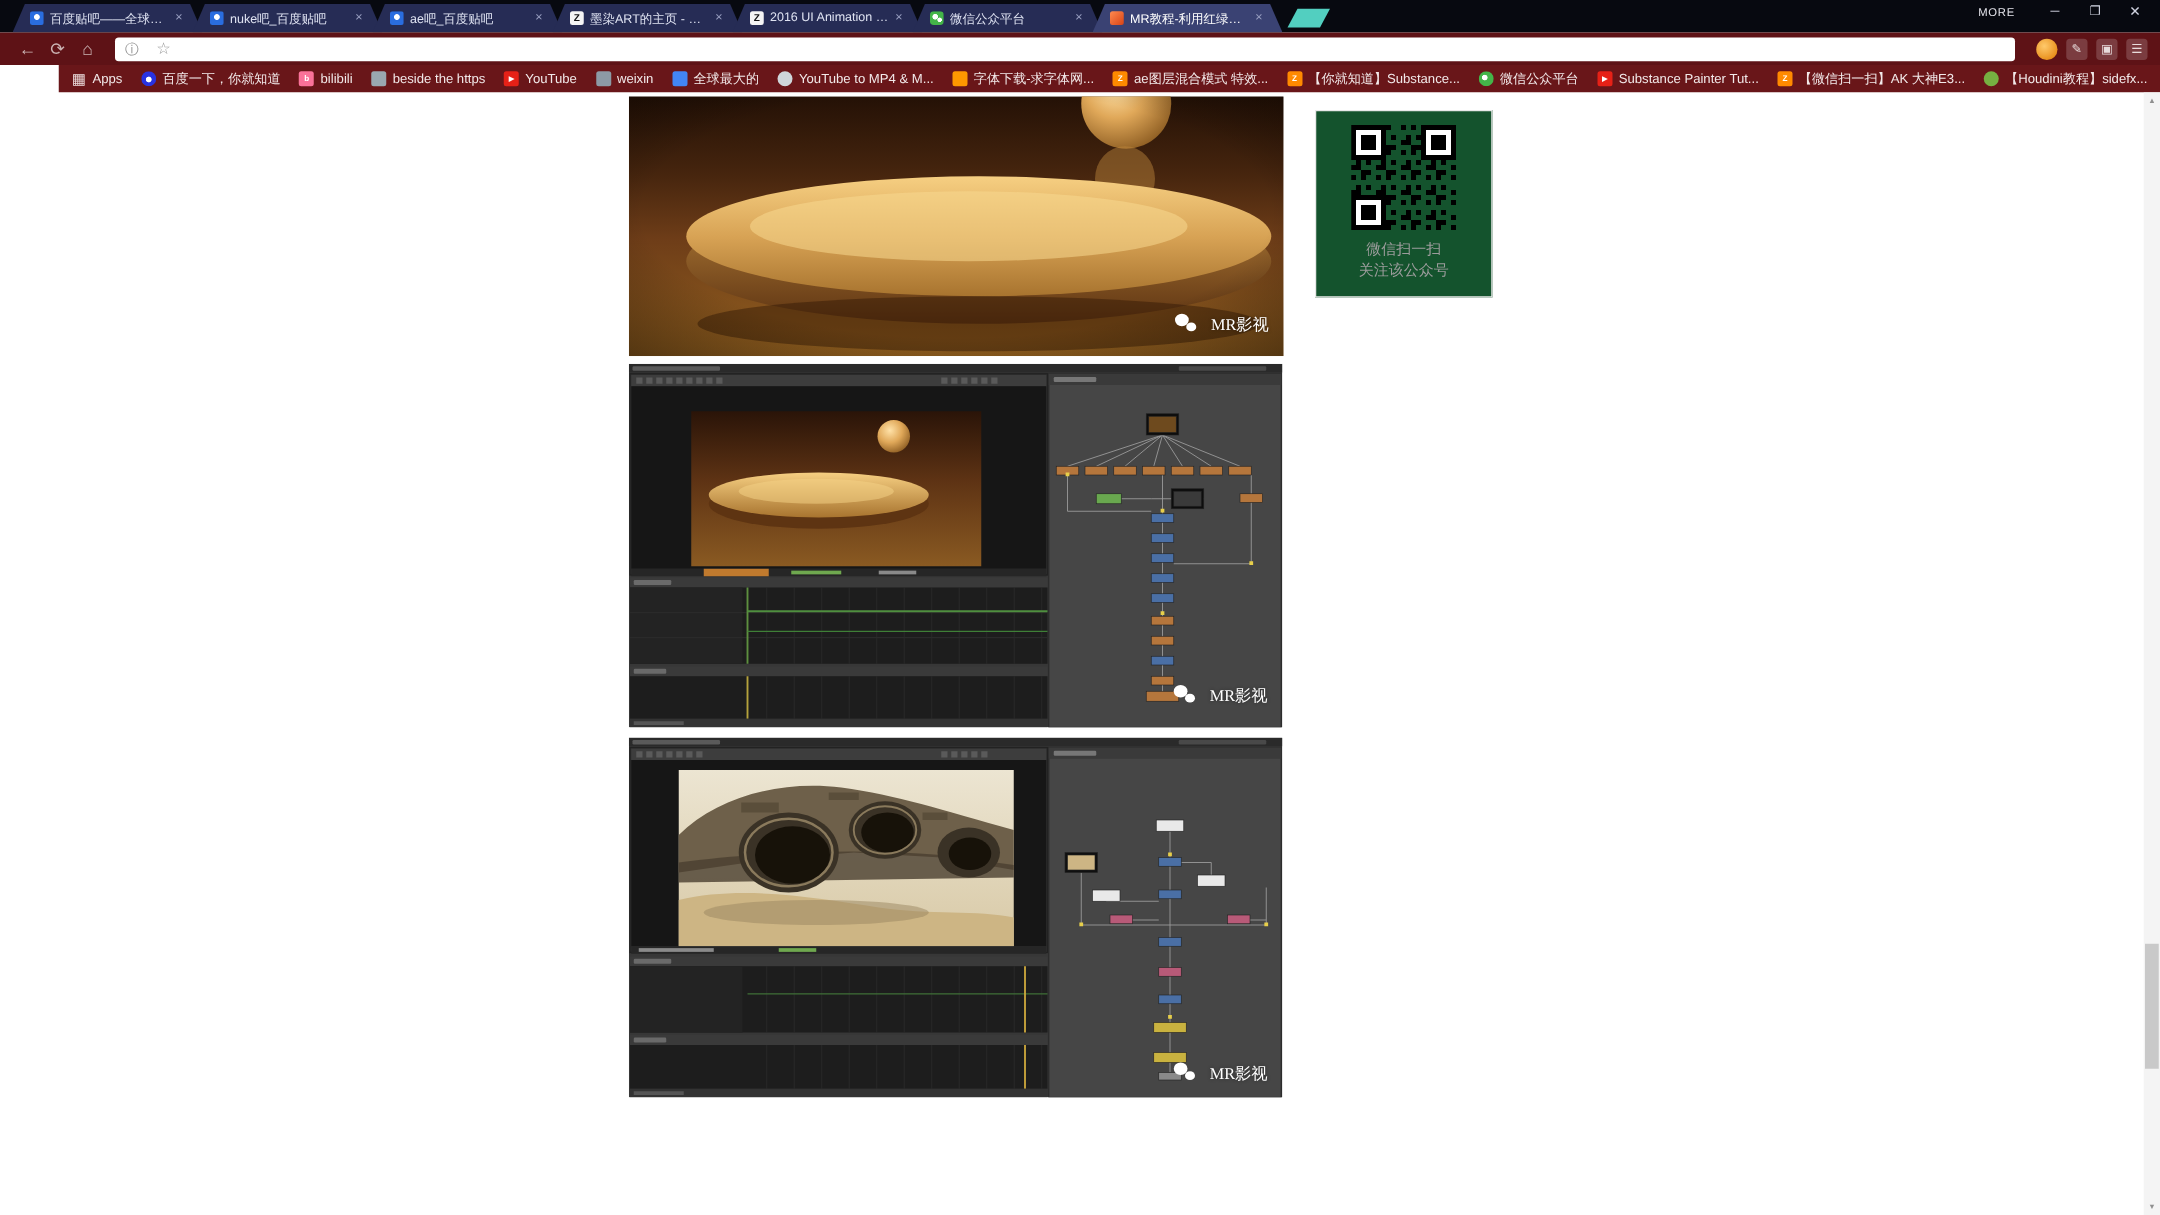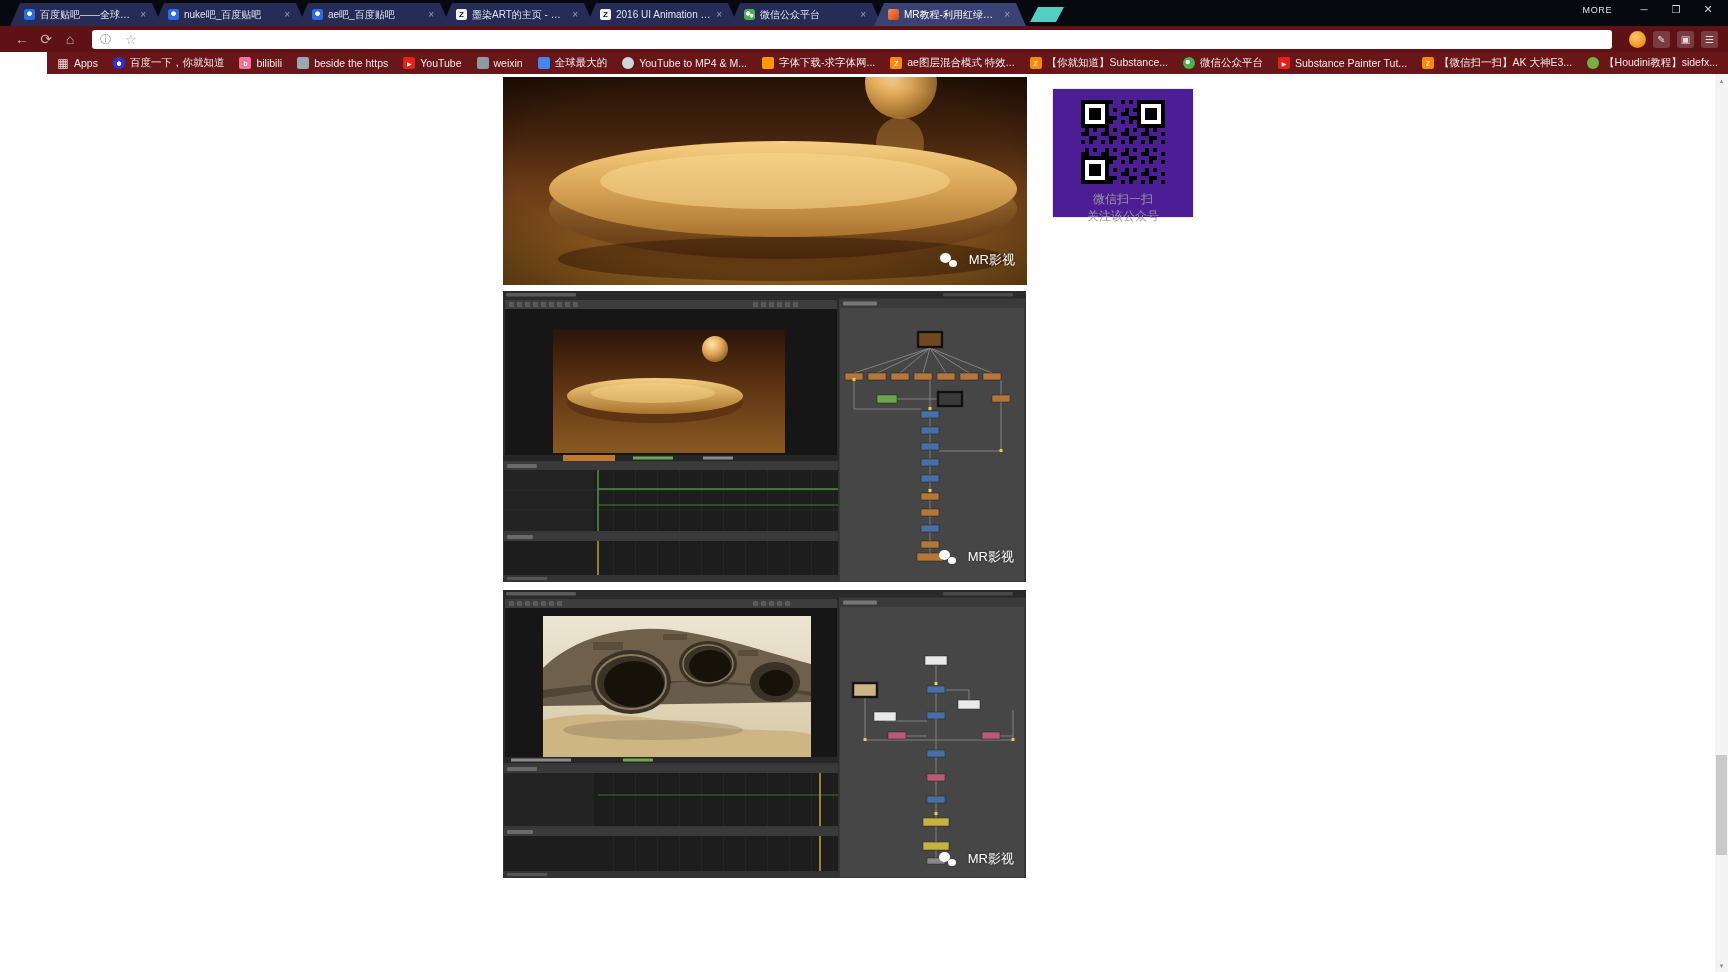"微信扫一扫" .qr-box { background: #4c1d95 -> #14532d; height: 130px -> 150px }
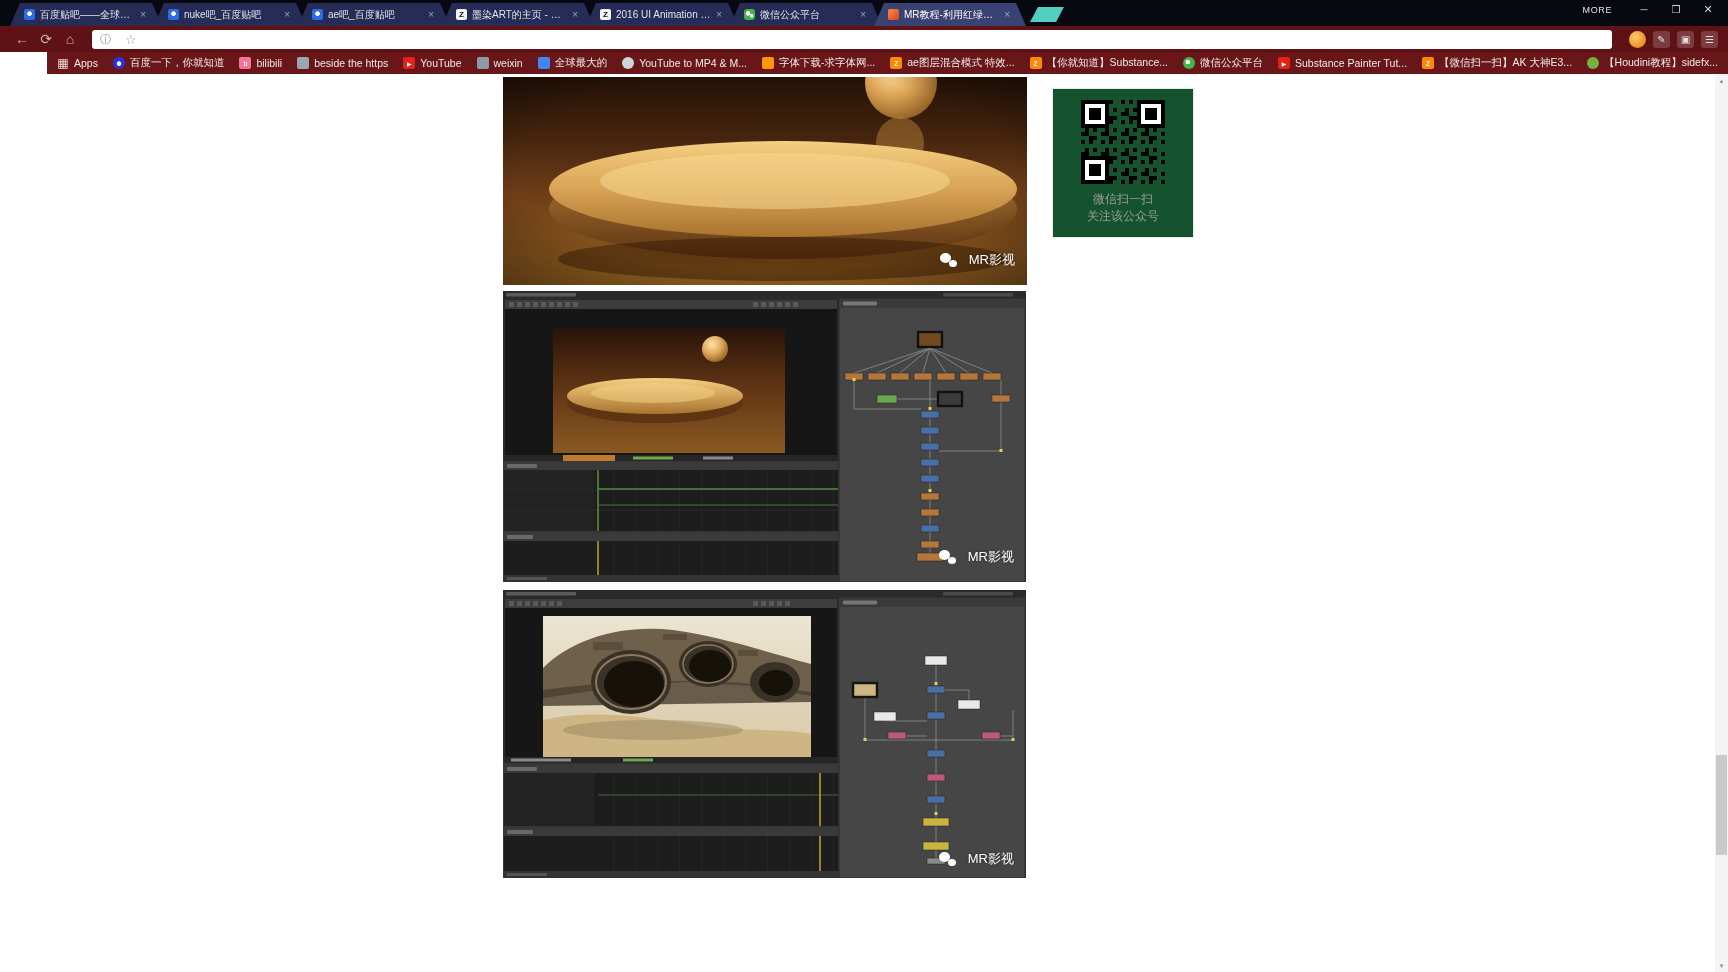"MR影视" .watermark { align-items: center -> flex-start; font-family: none -> Liberation Serif, serif }
